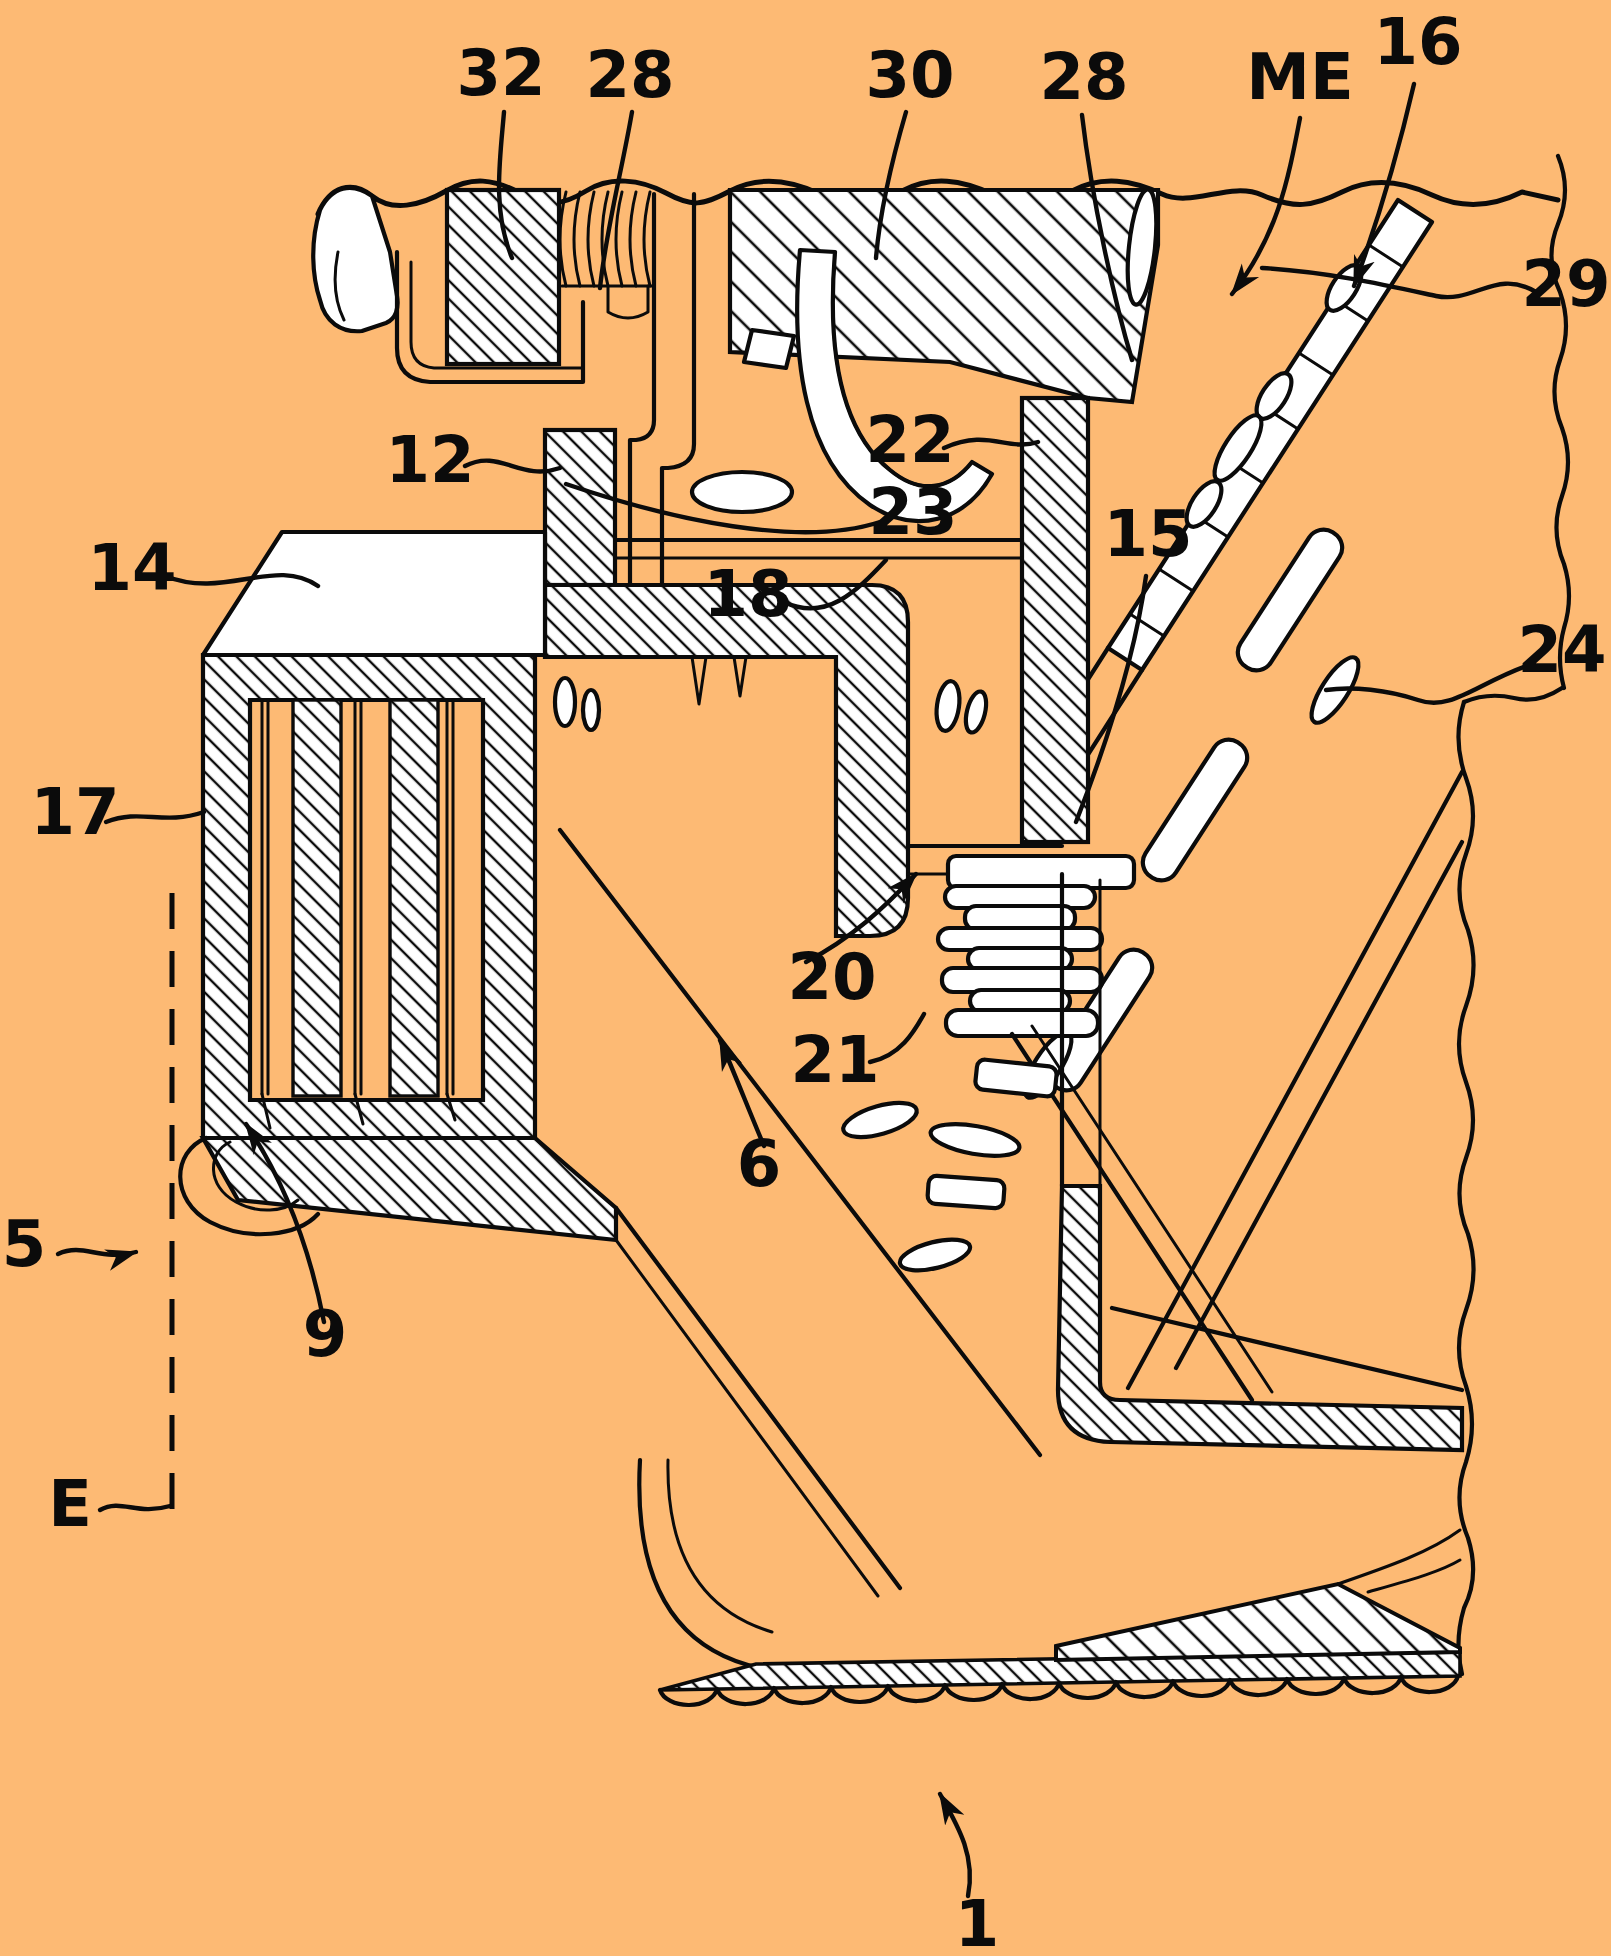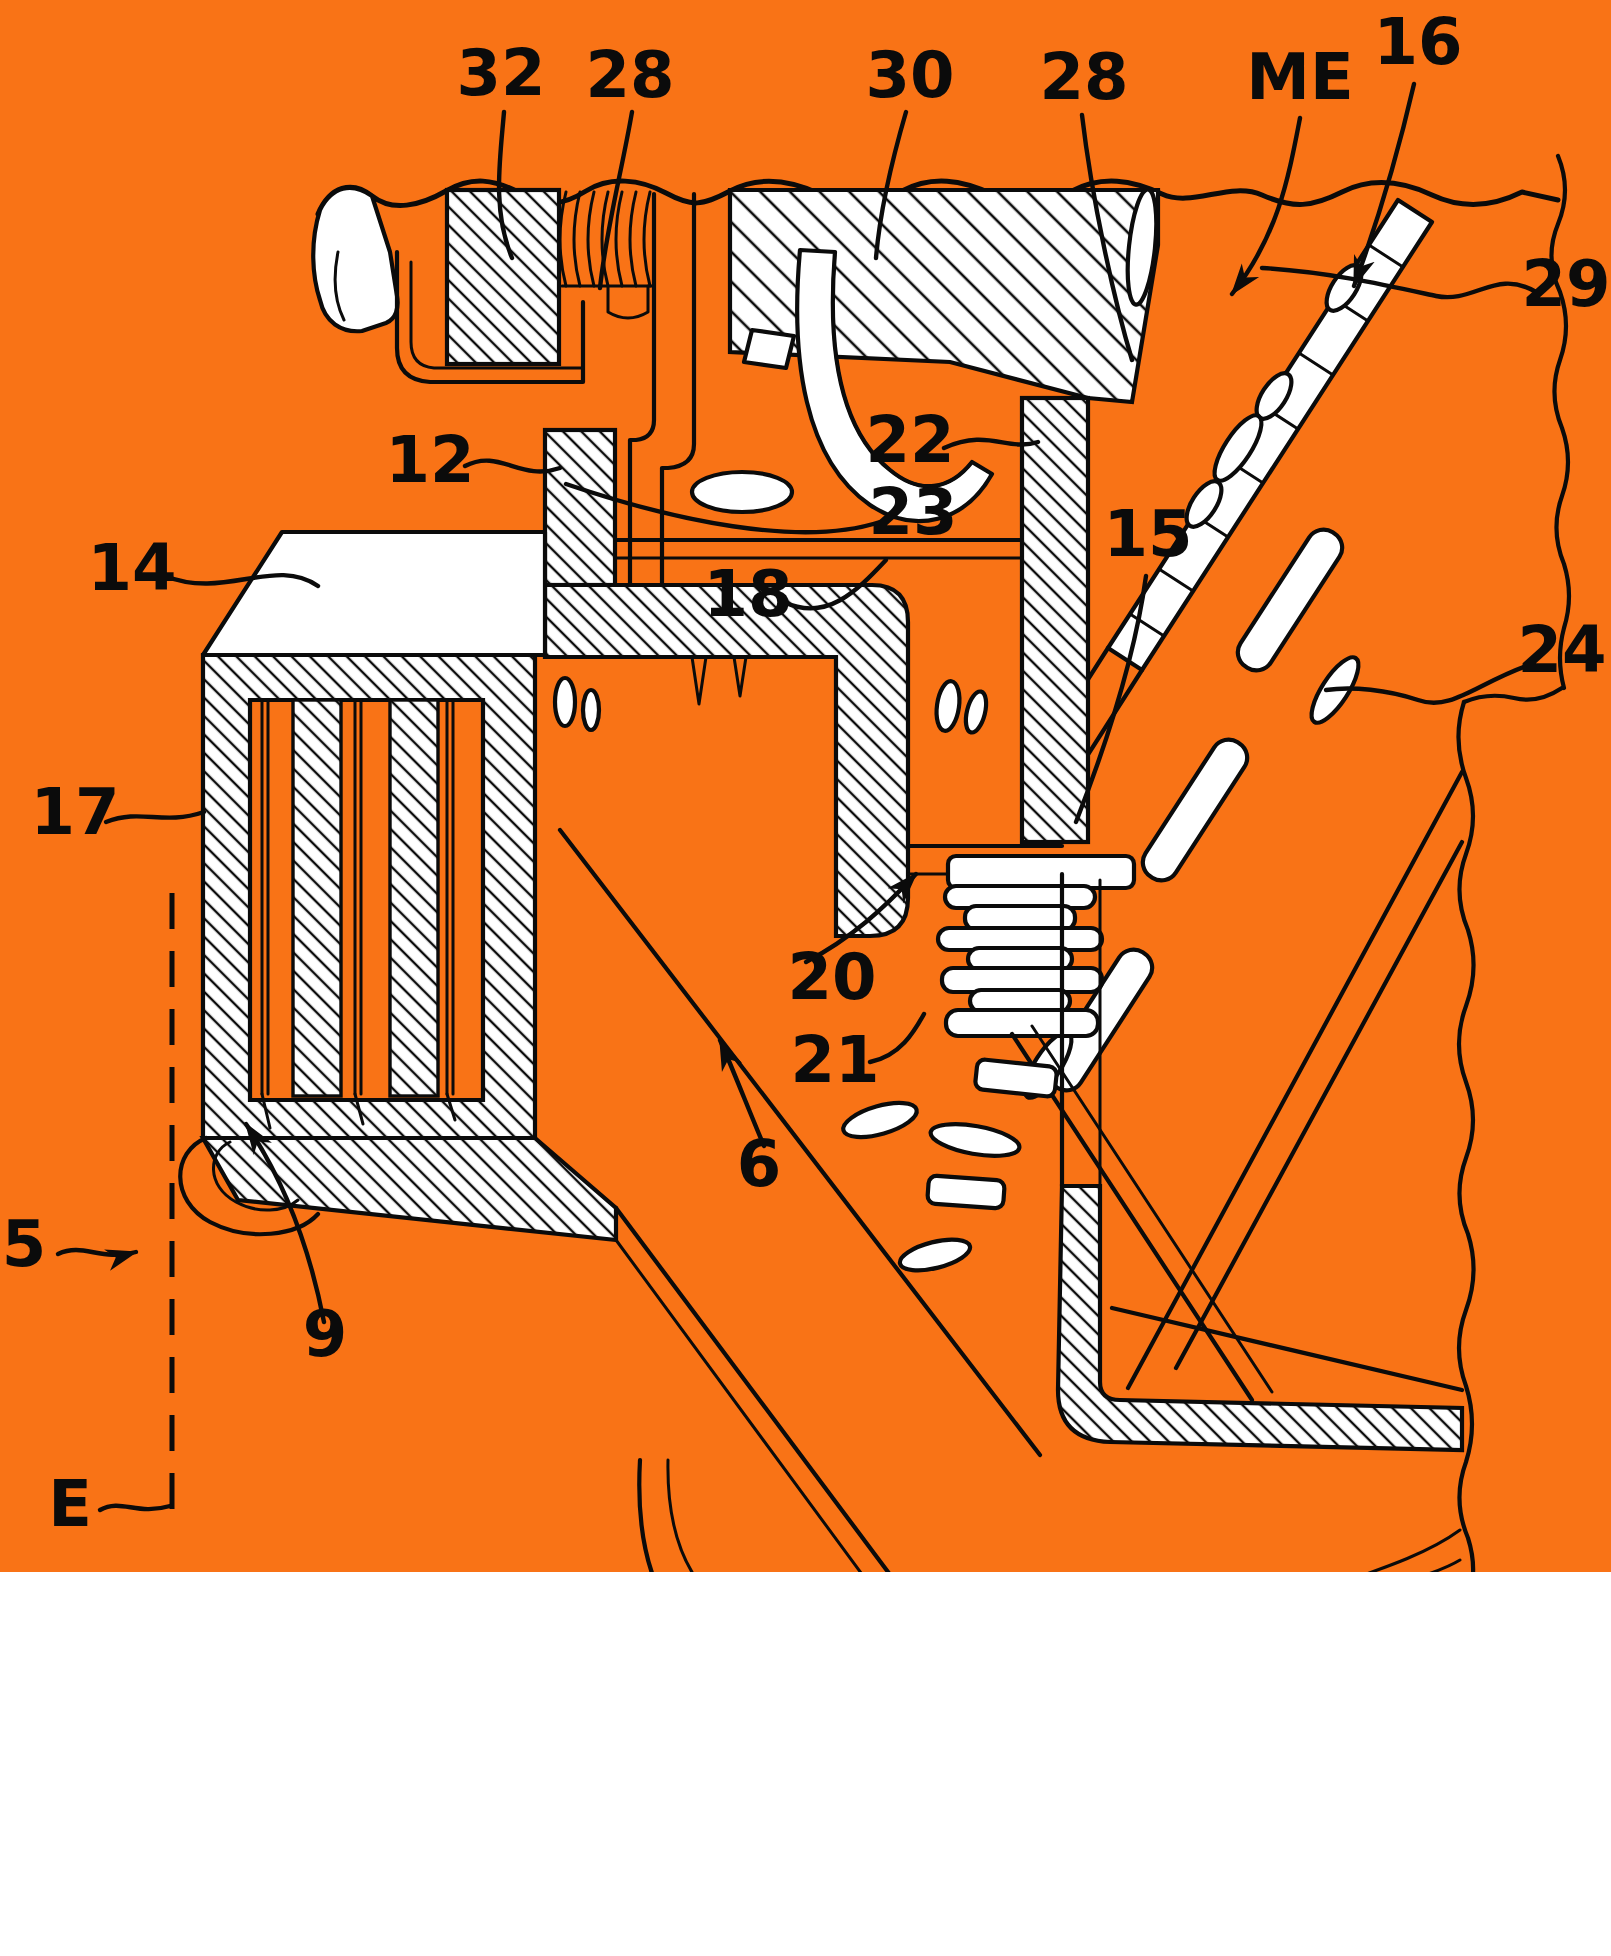"32" .stage { background: #f97316 -> #fdba74; height: 1572px -> 1956px }
